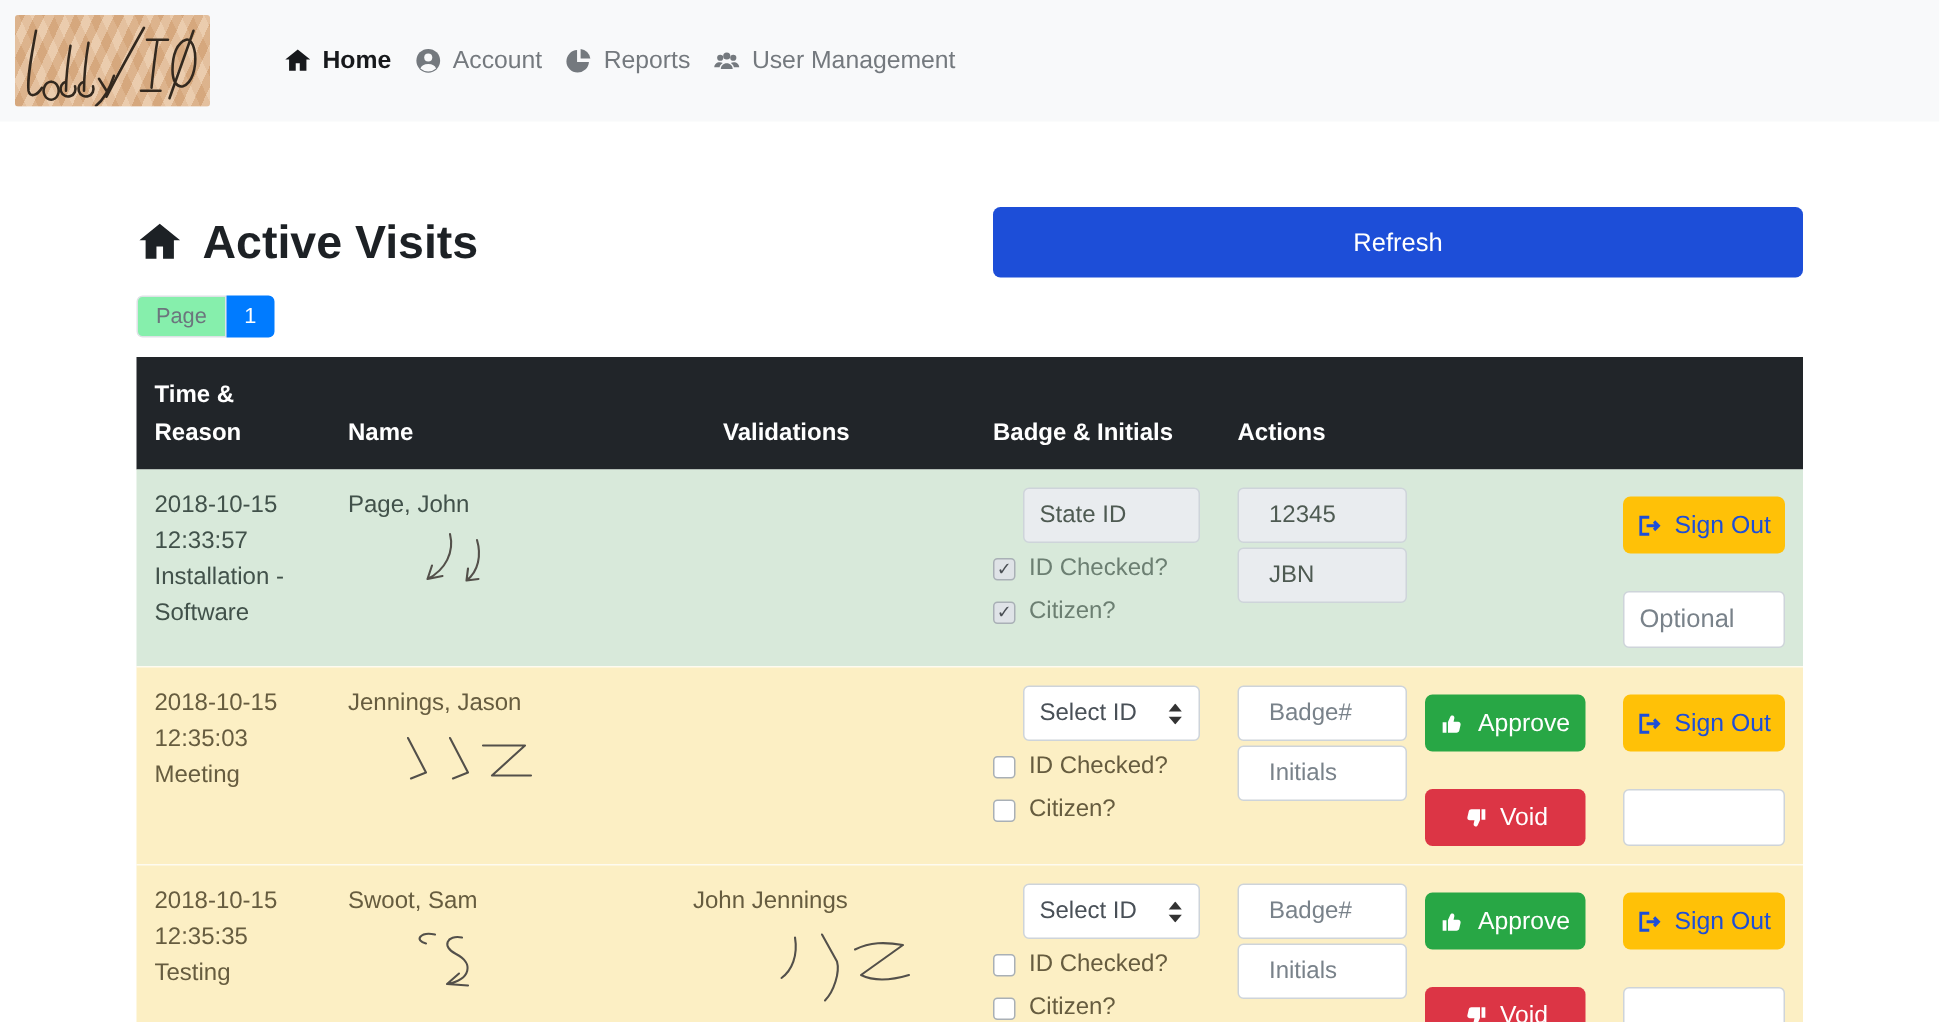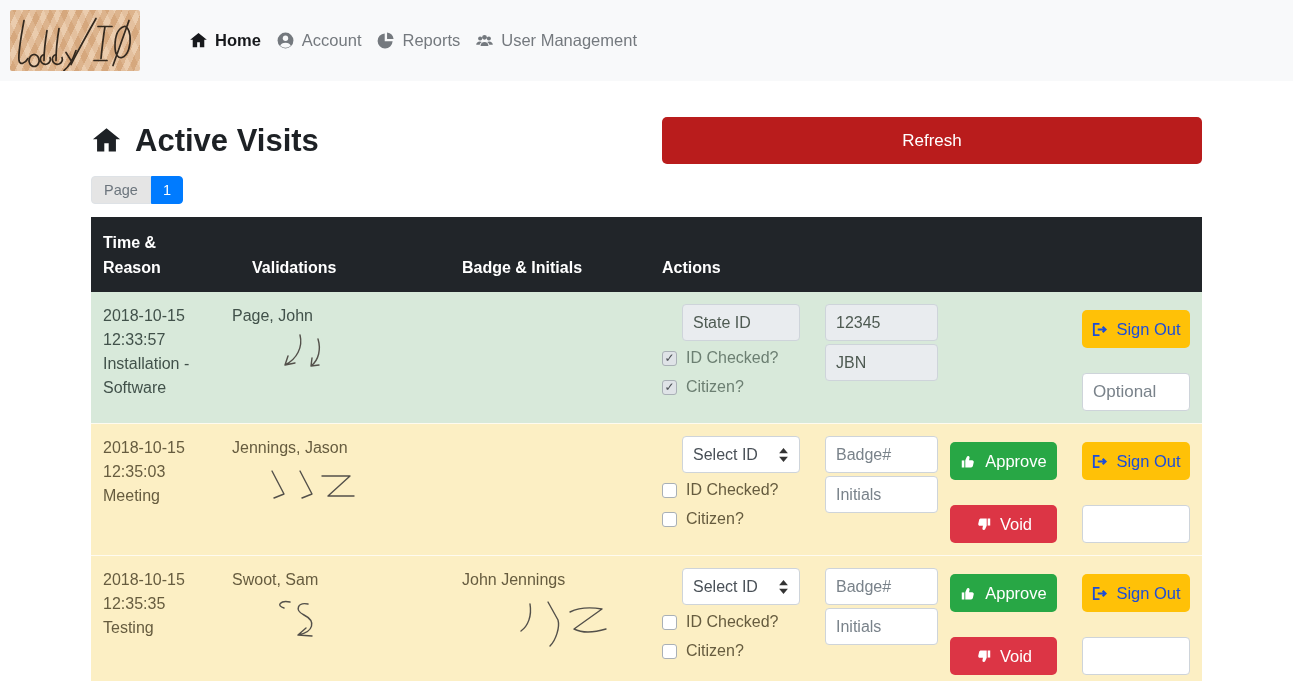"Active Visits" .title-row { margin-top: 36px -> 57px }
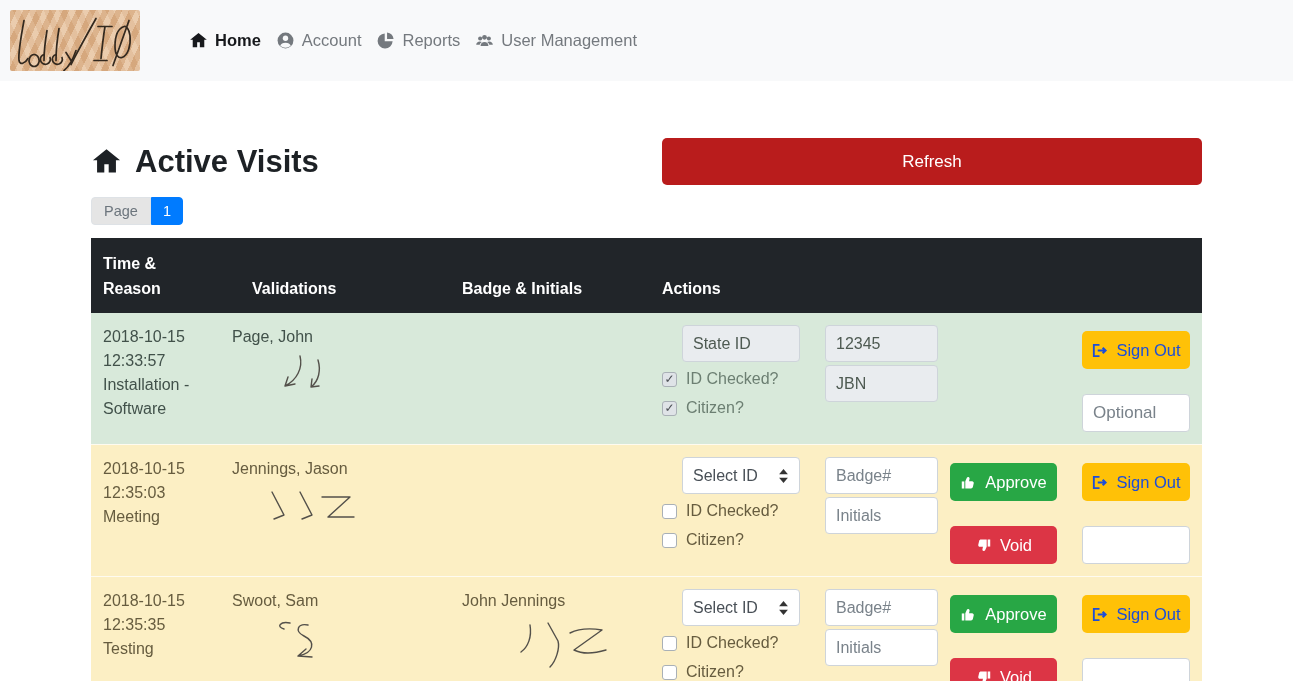"Refresh" .btn-refresh { background: #b91c1c -> #1d4ed8 }
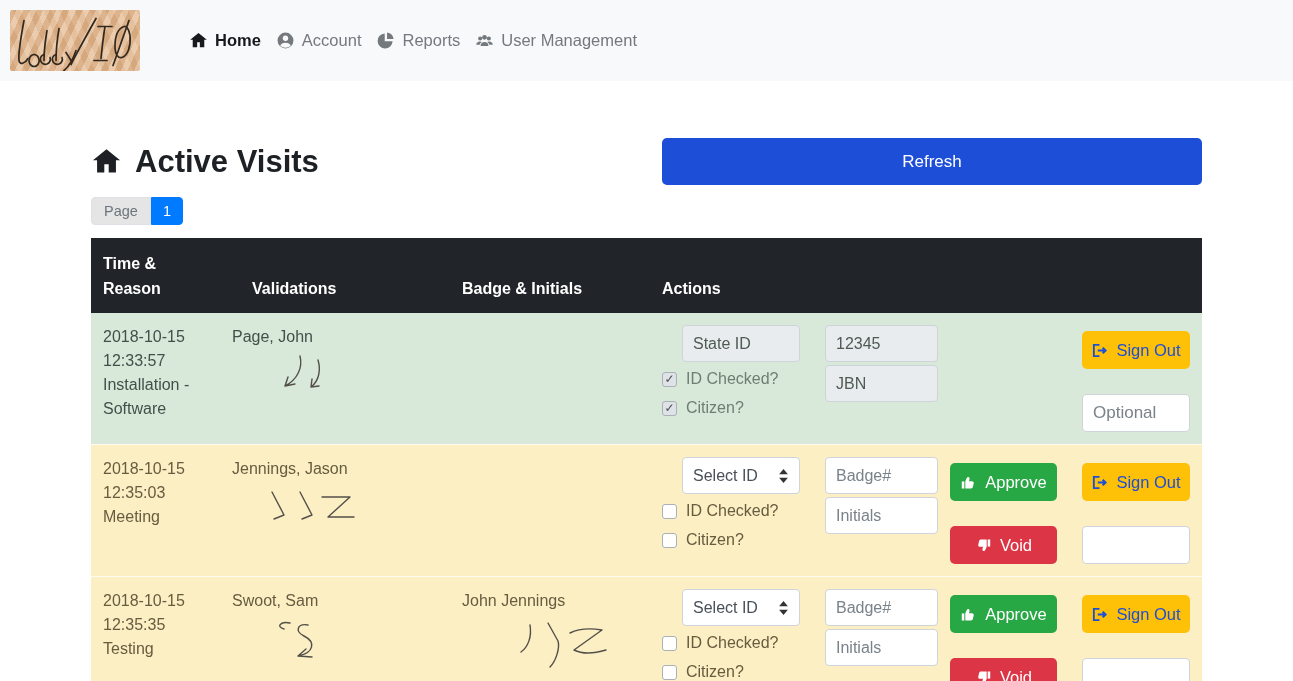"Page" .page-label { background: #e5e5e5 -> #86efac }
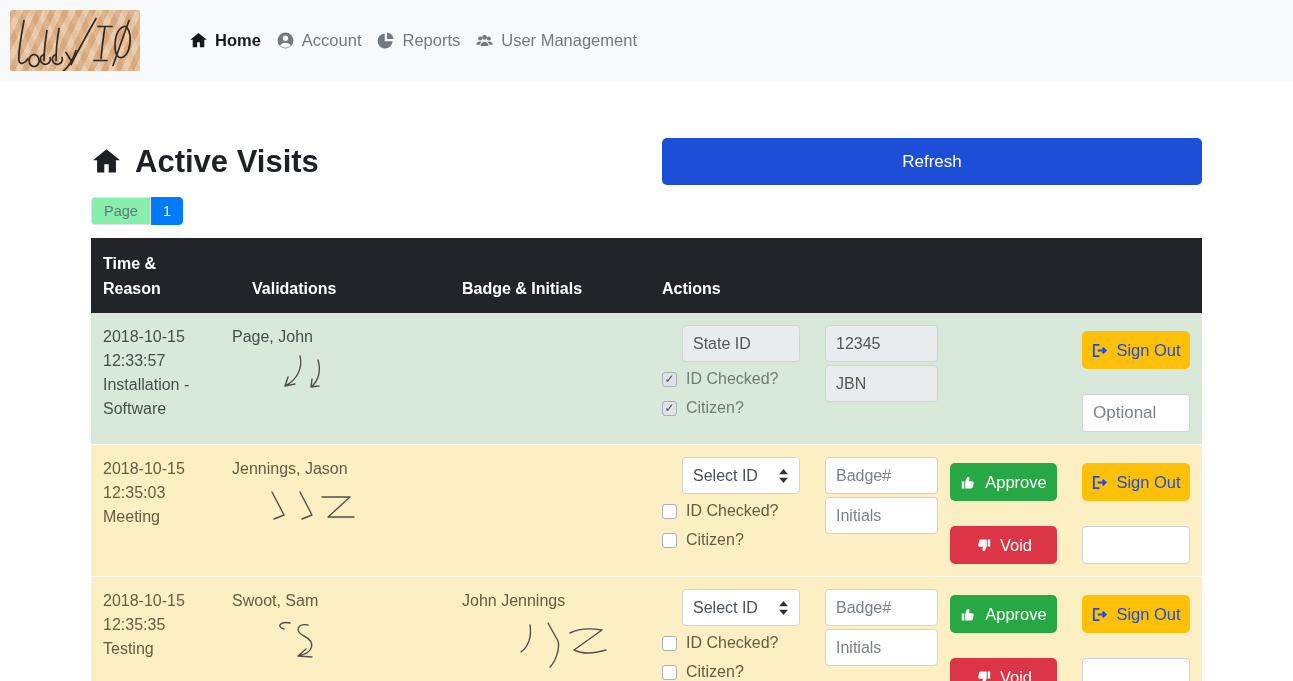"Name" div { html: none -> <div>Name</div> }
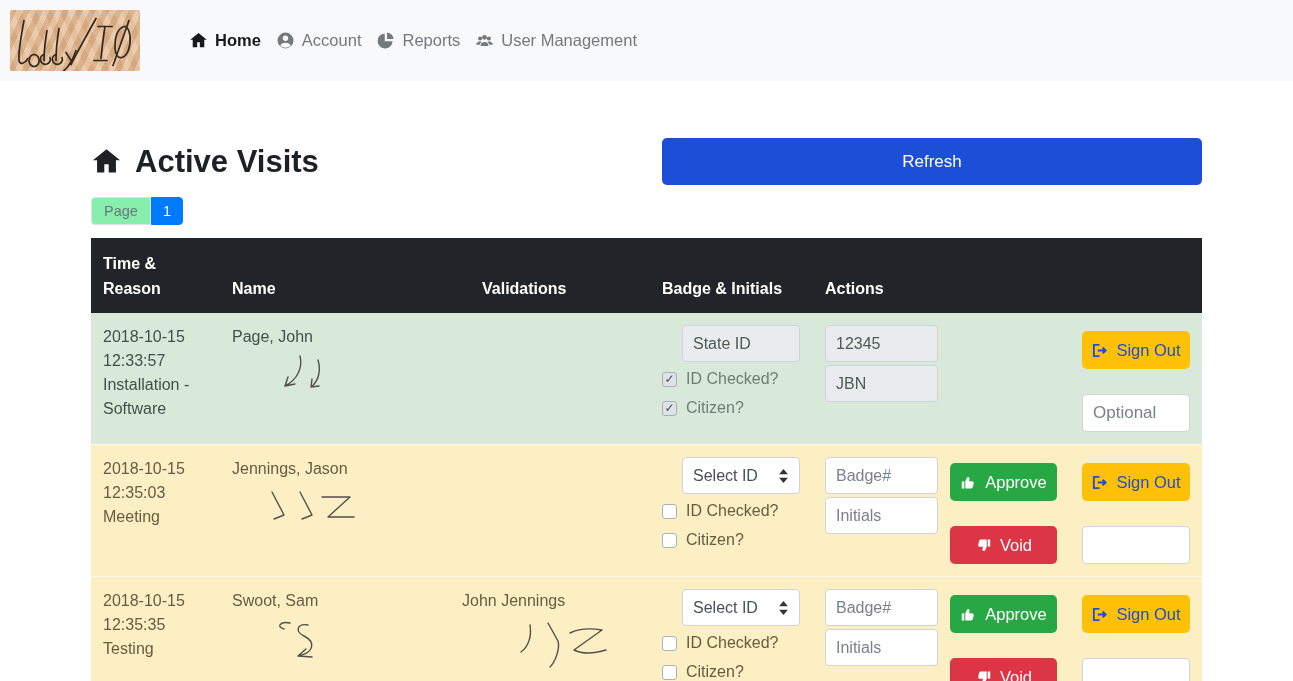"12345" .badge-input { padding: 0 10px -> 0 20px }
